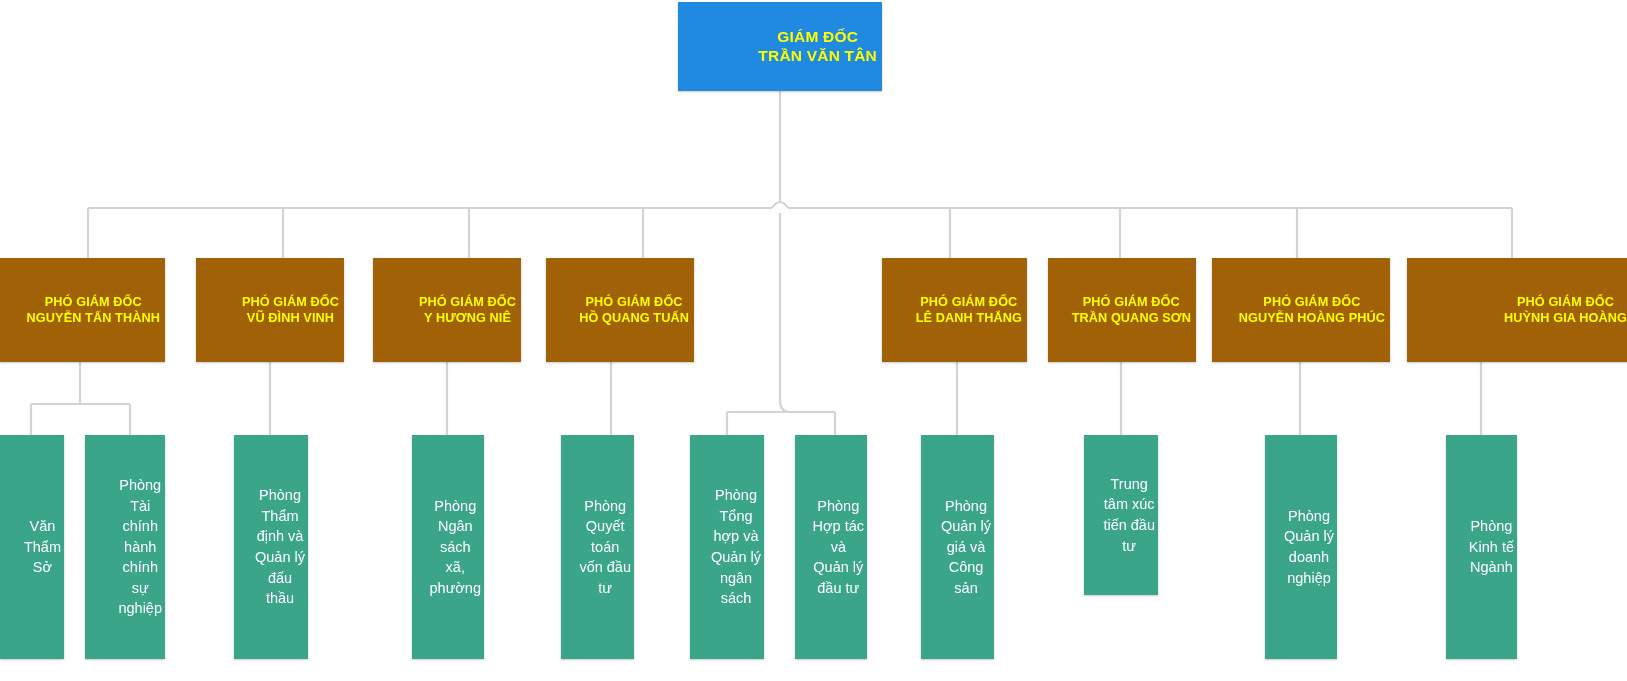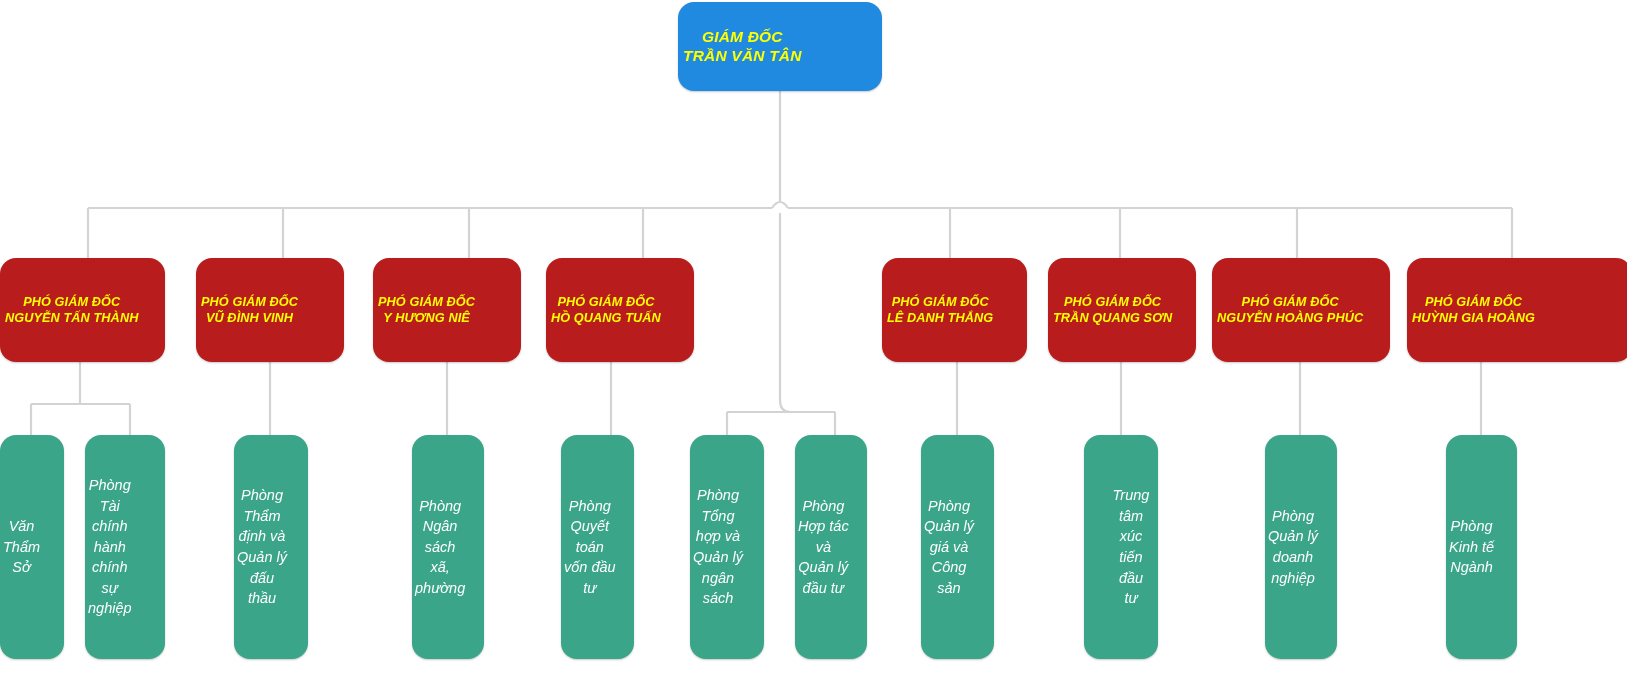"GIÁM ĐỐC" .node { border-radius: 16px -> 0; font-style: italic -> none; justify-content: flex-start -> flex-end }
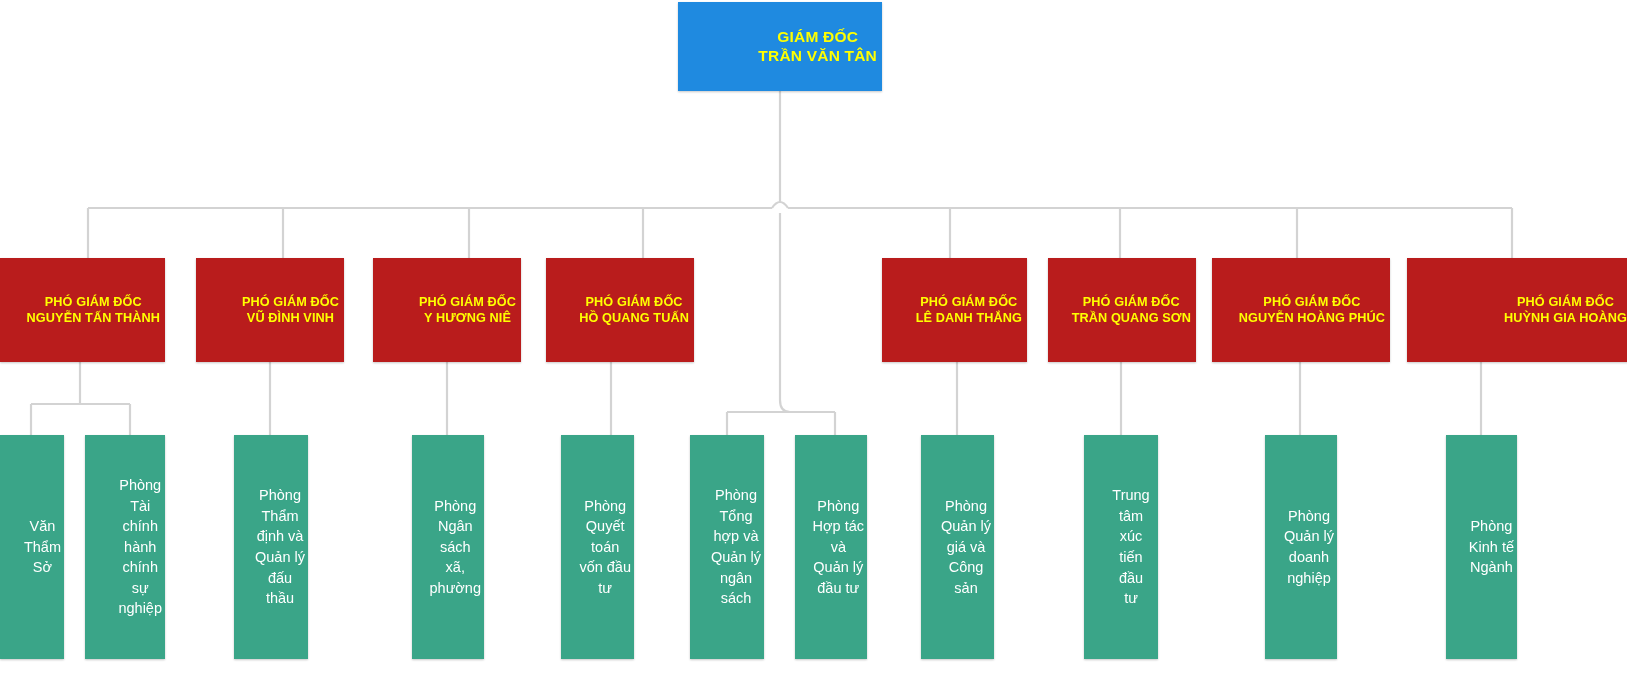"PHÓ GIÁM ĐỐC" .node-deputy { background: #b91c1c -> #a16207 }
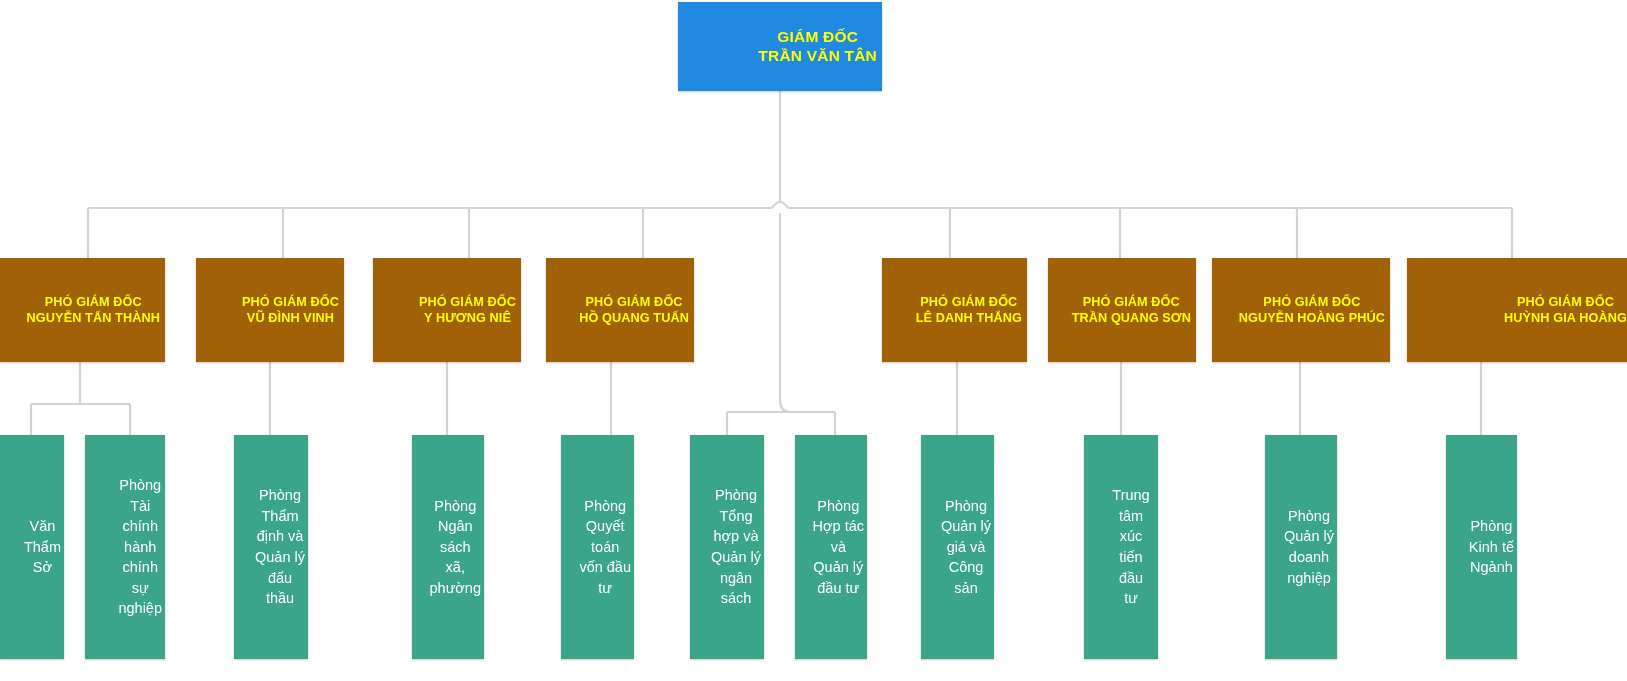"Trung" div.node { height: 224px -> 160px; padding-left: 20px -> none }
